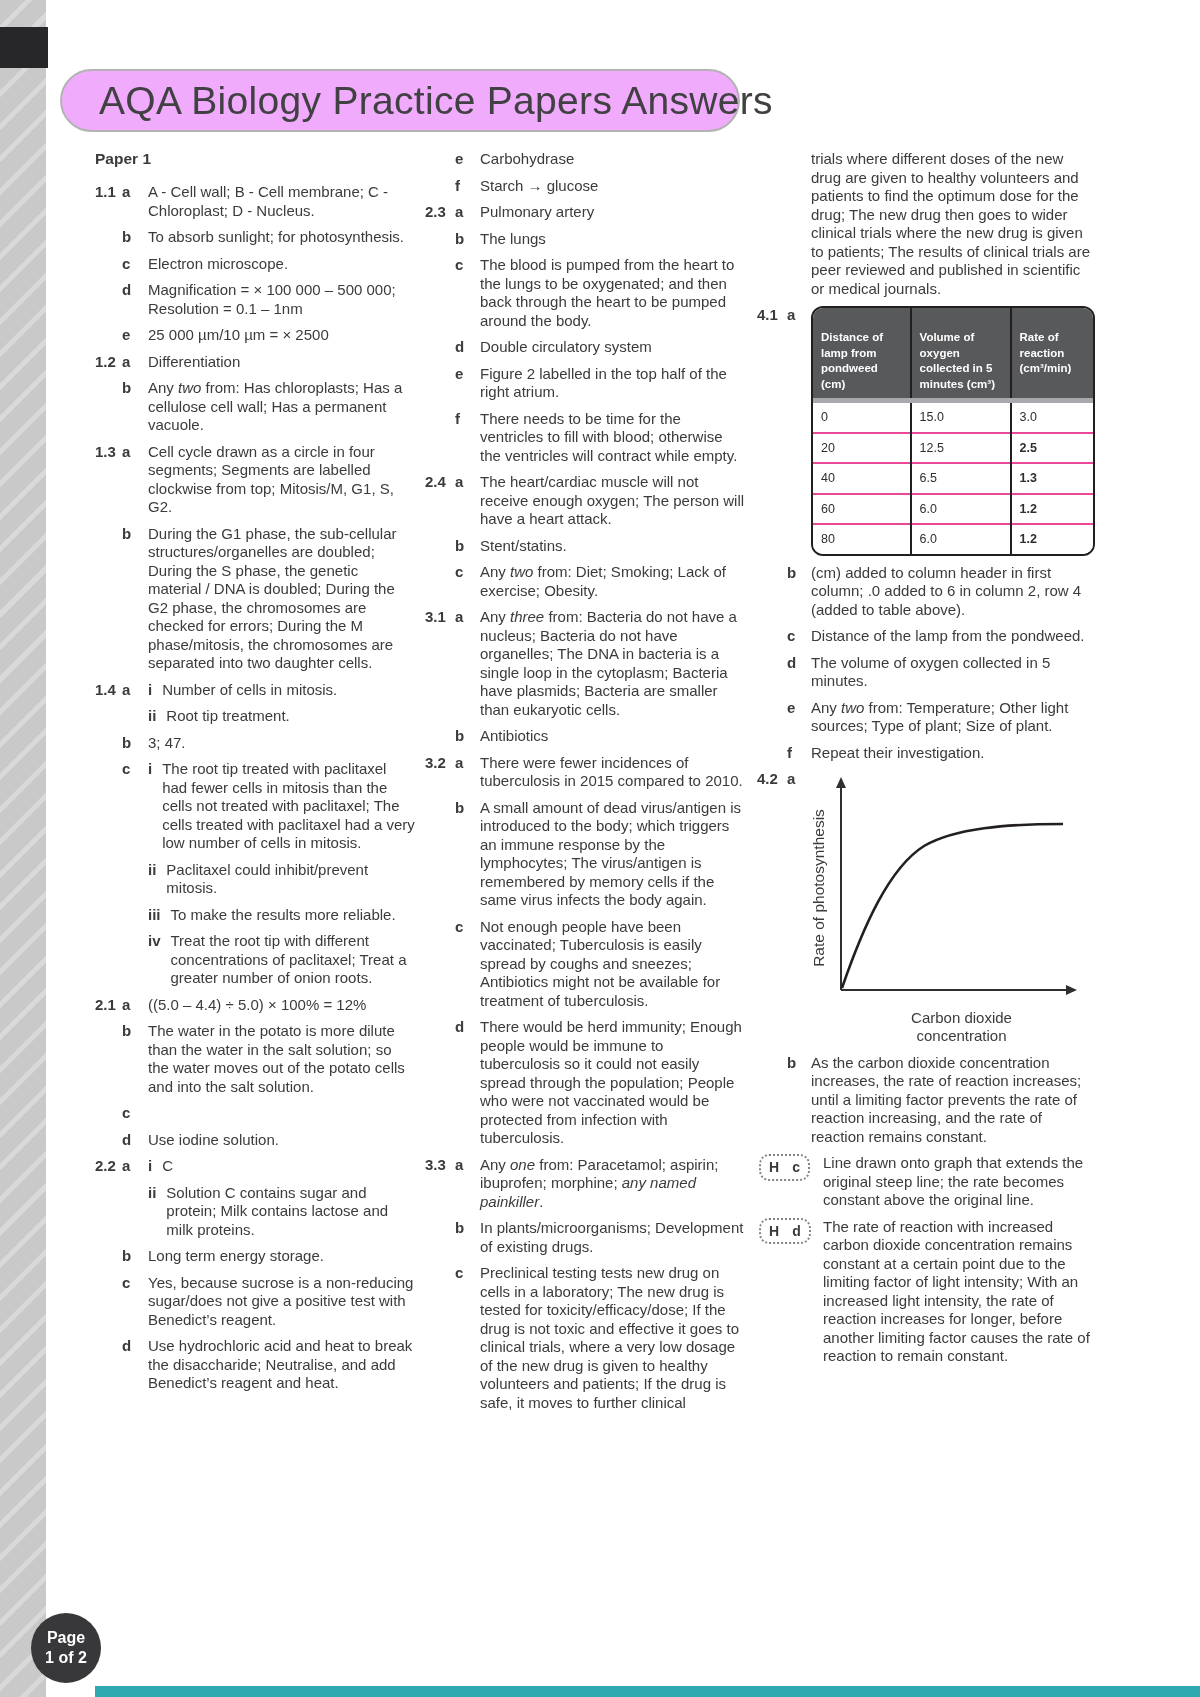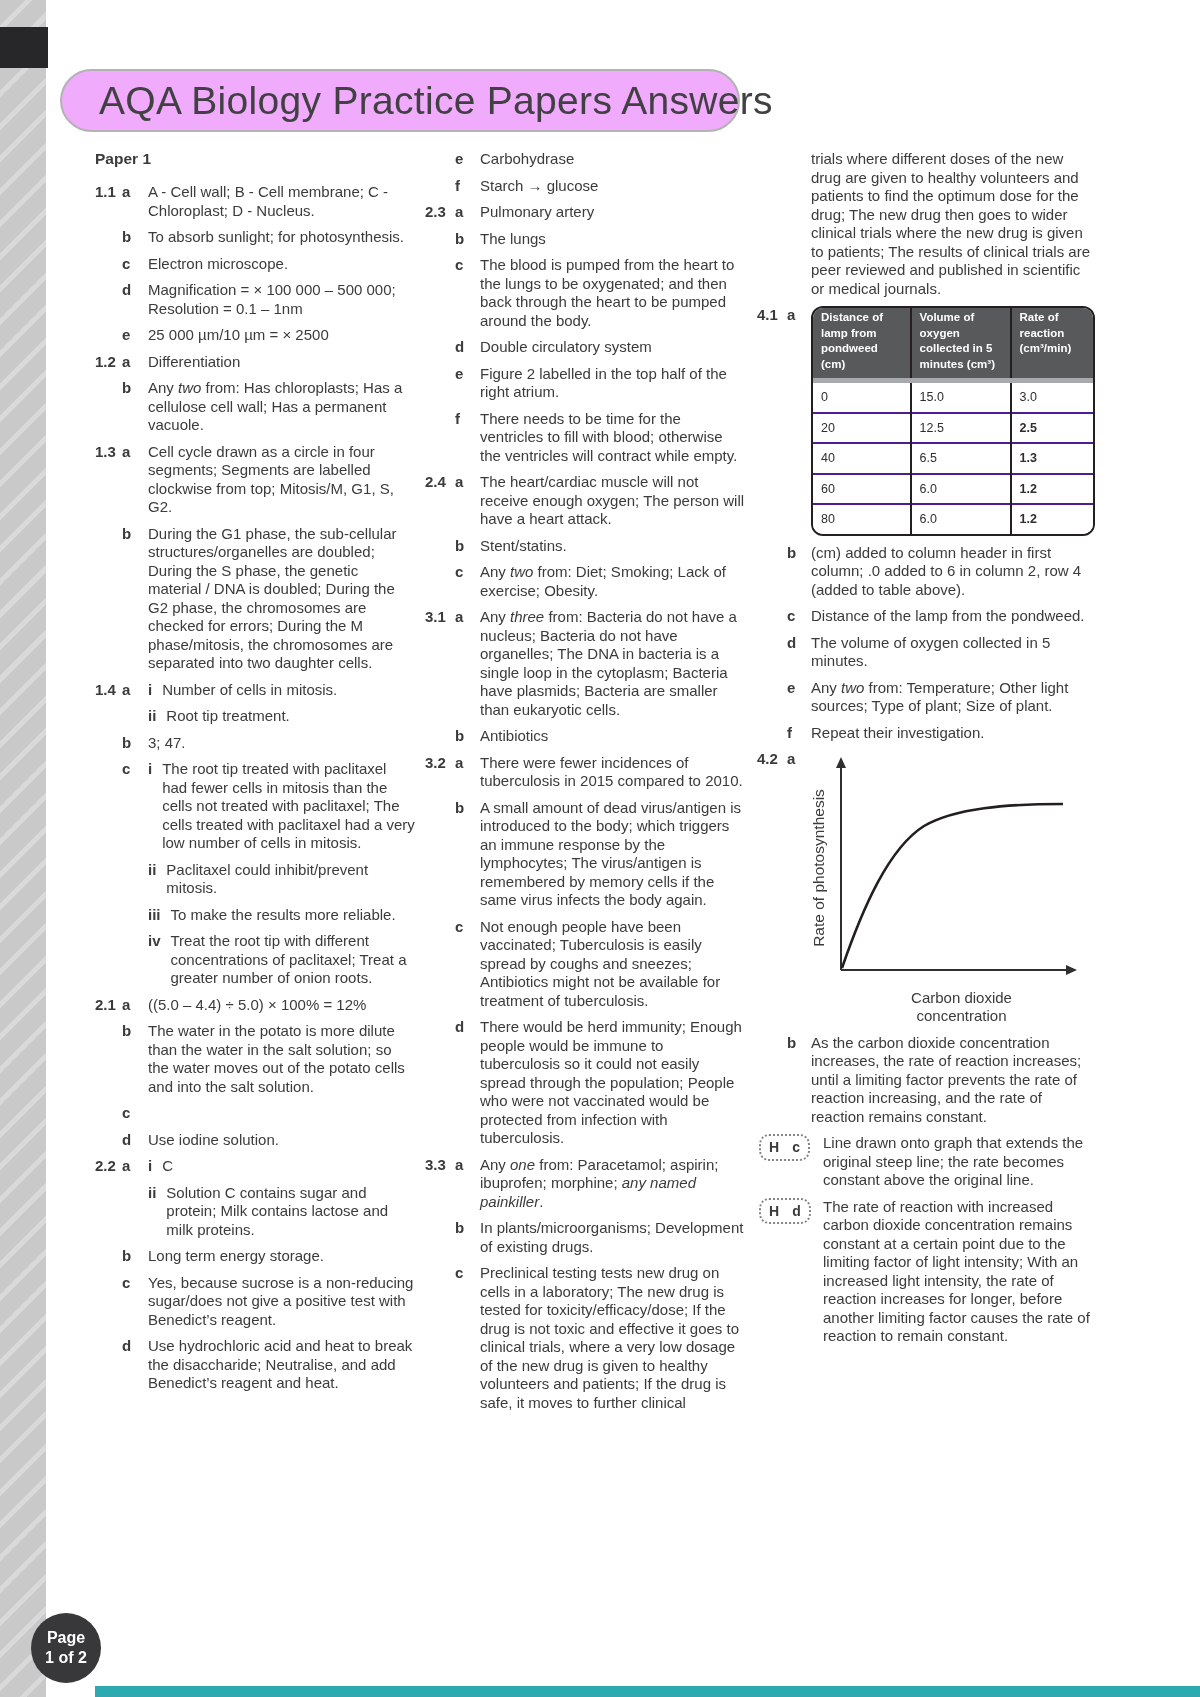"Distance of lamp from pondweed" table.results th { padding: 2px 7px 6px 8px -> 22px 7px 6px 8px }
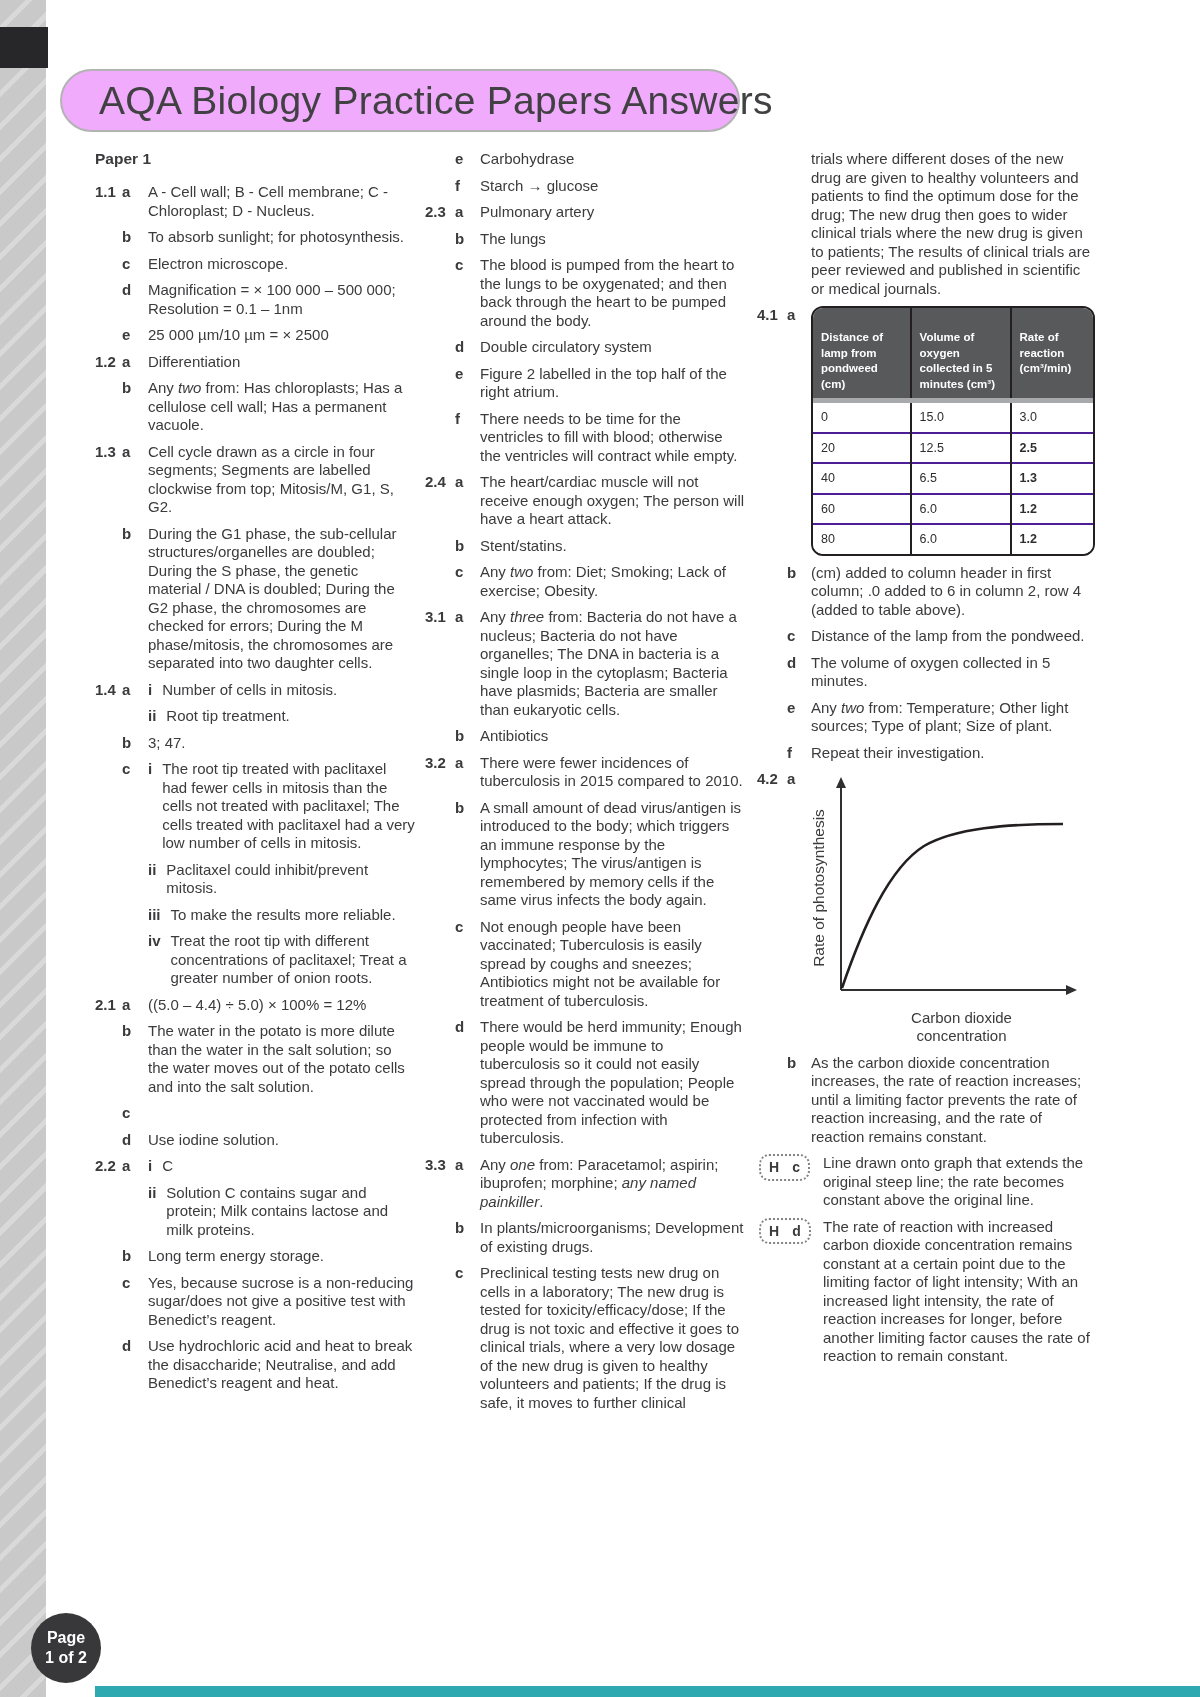"20" table.results td { border-top: 2px solid #4c1d95 -> 2px solid #ec4899 }
